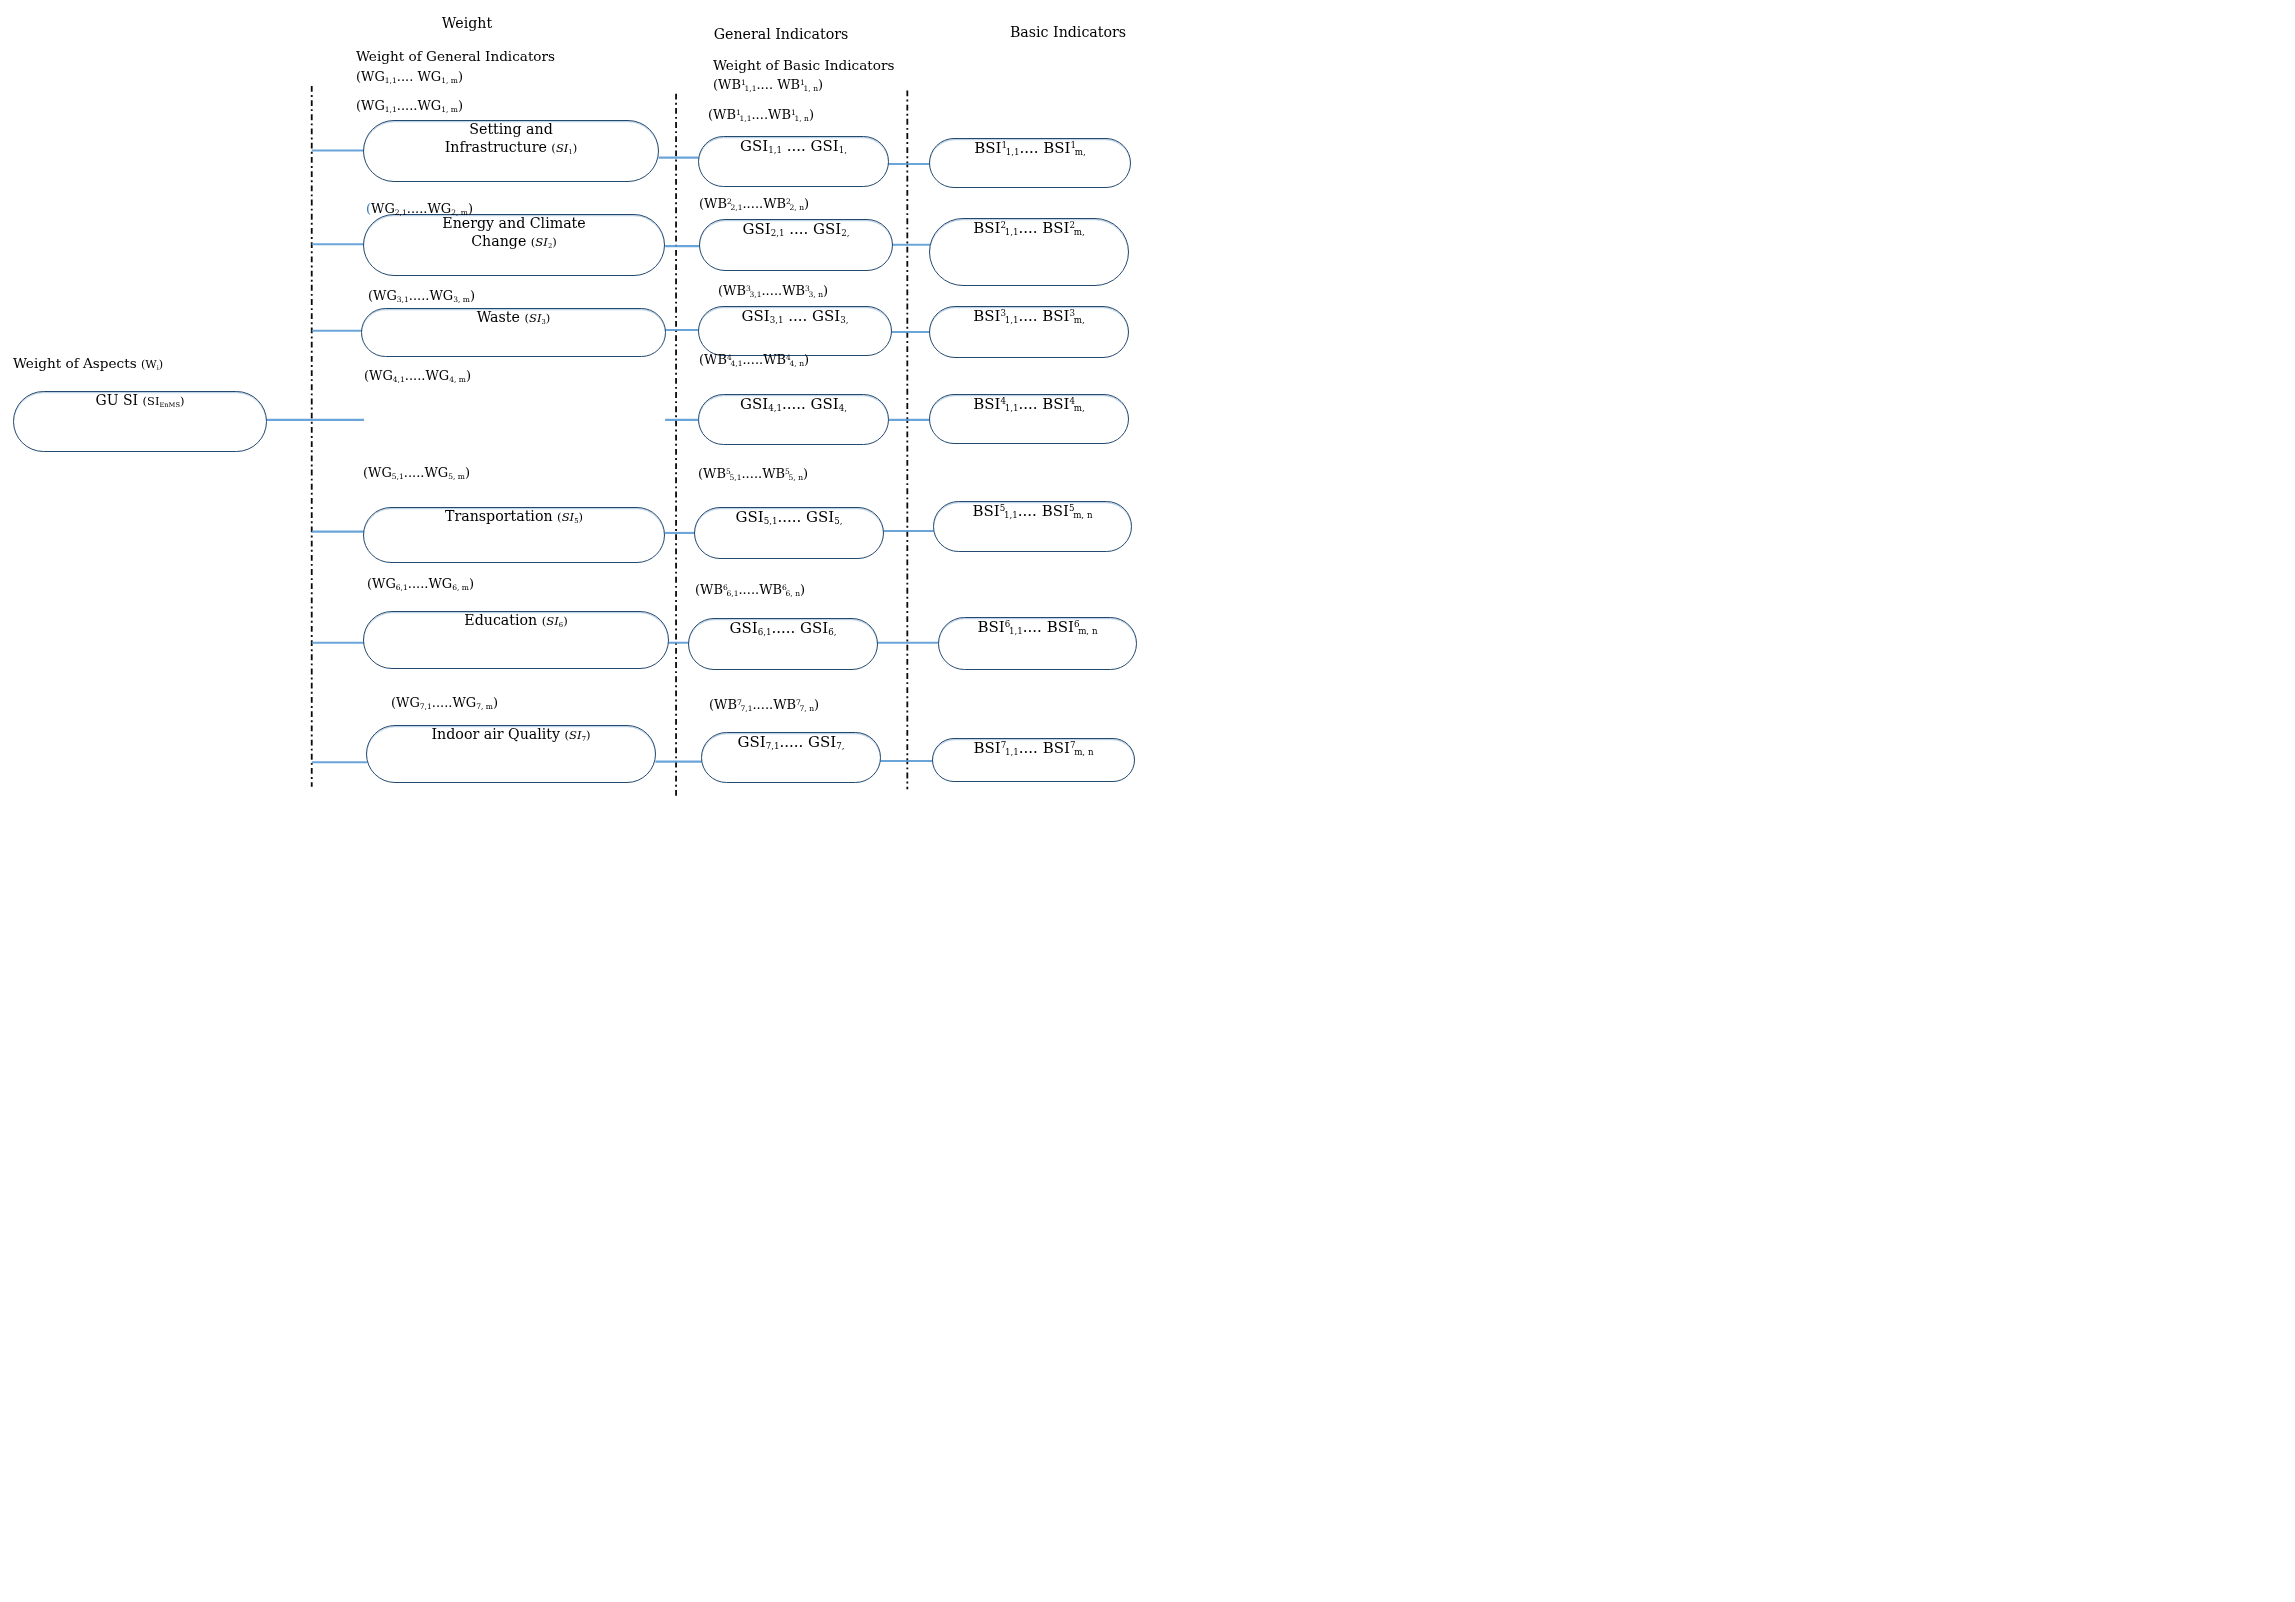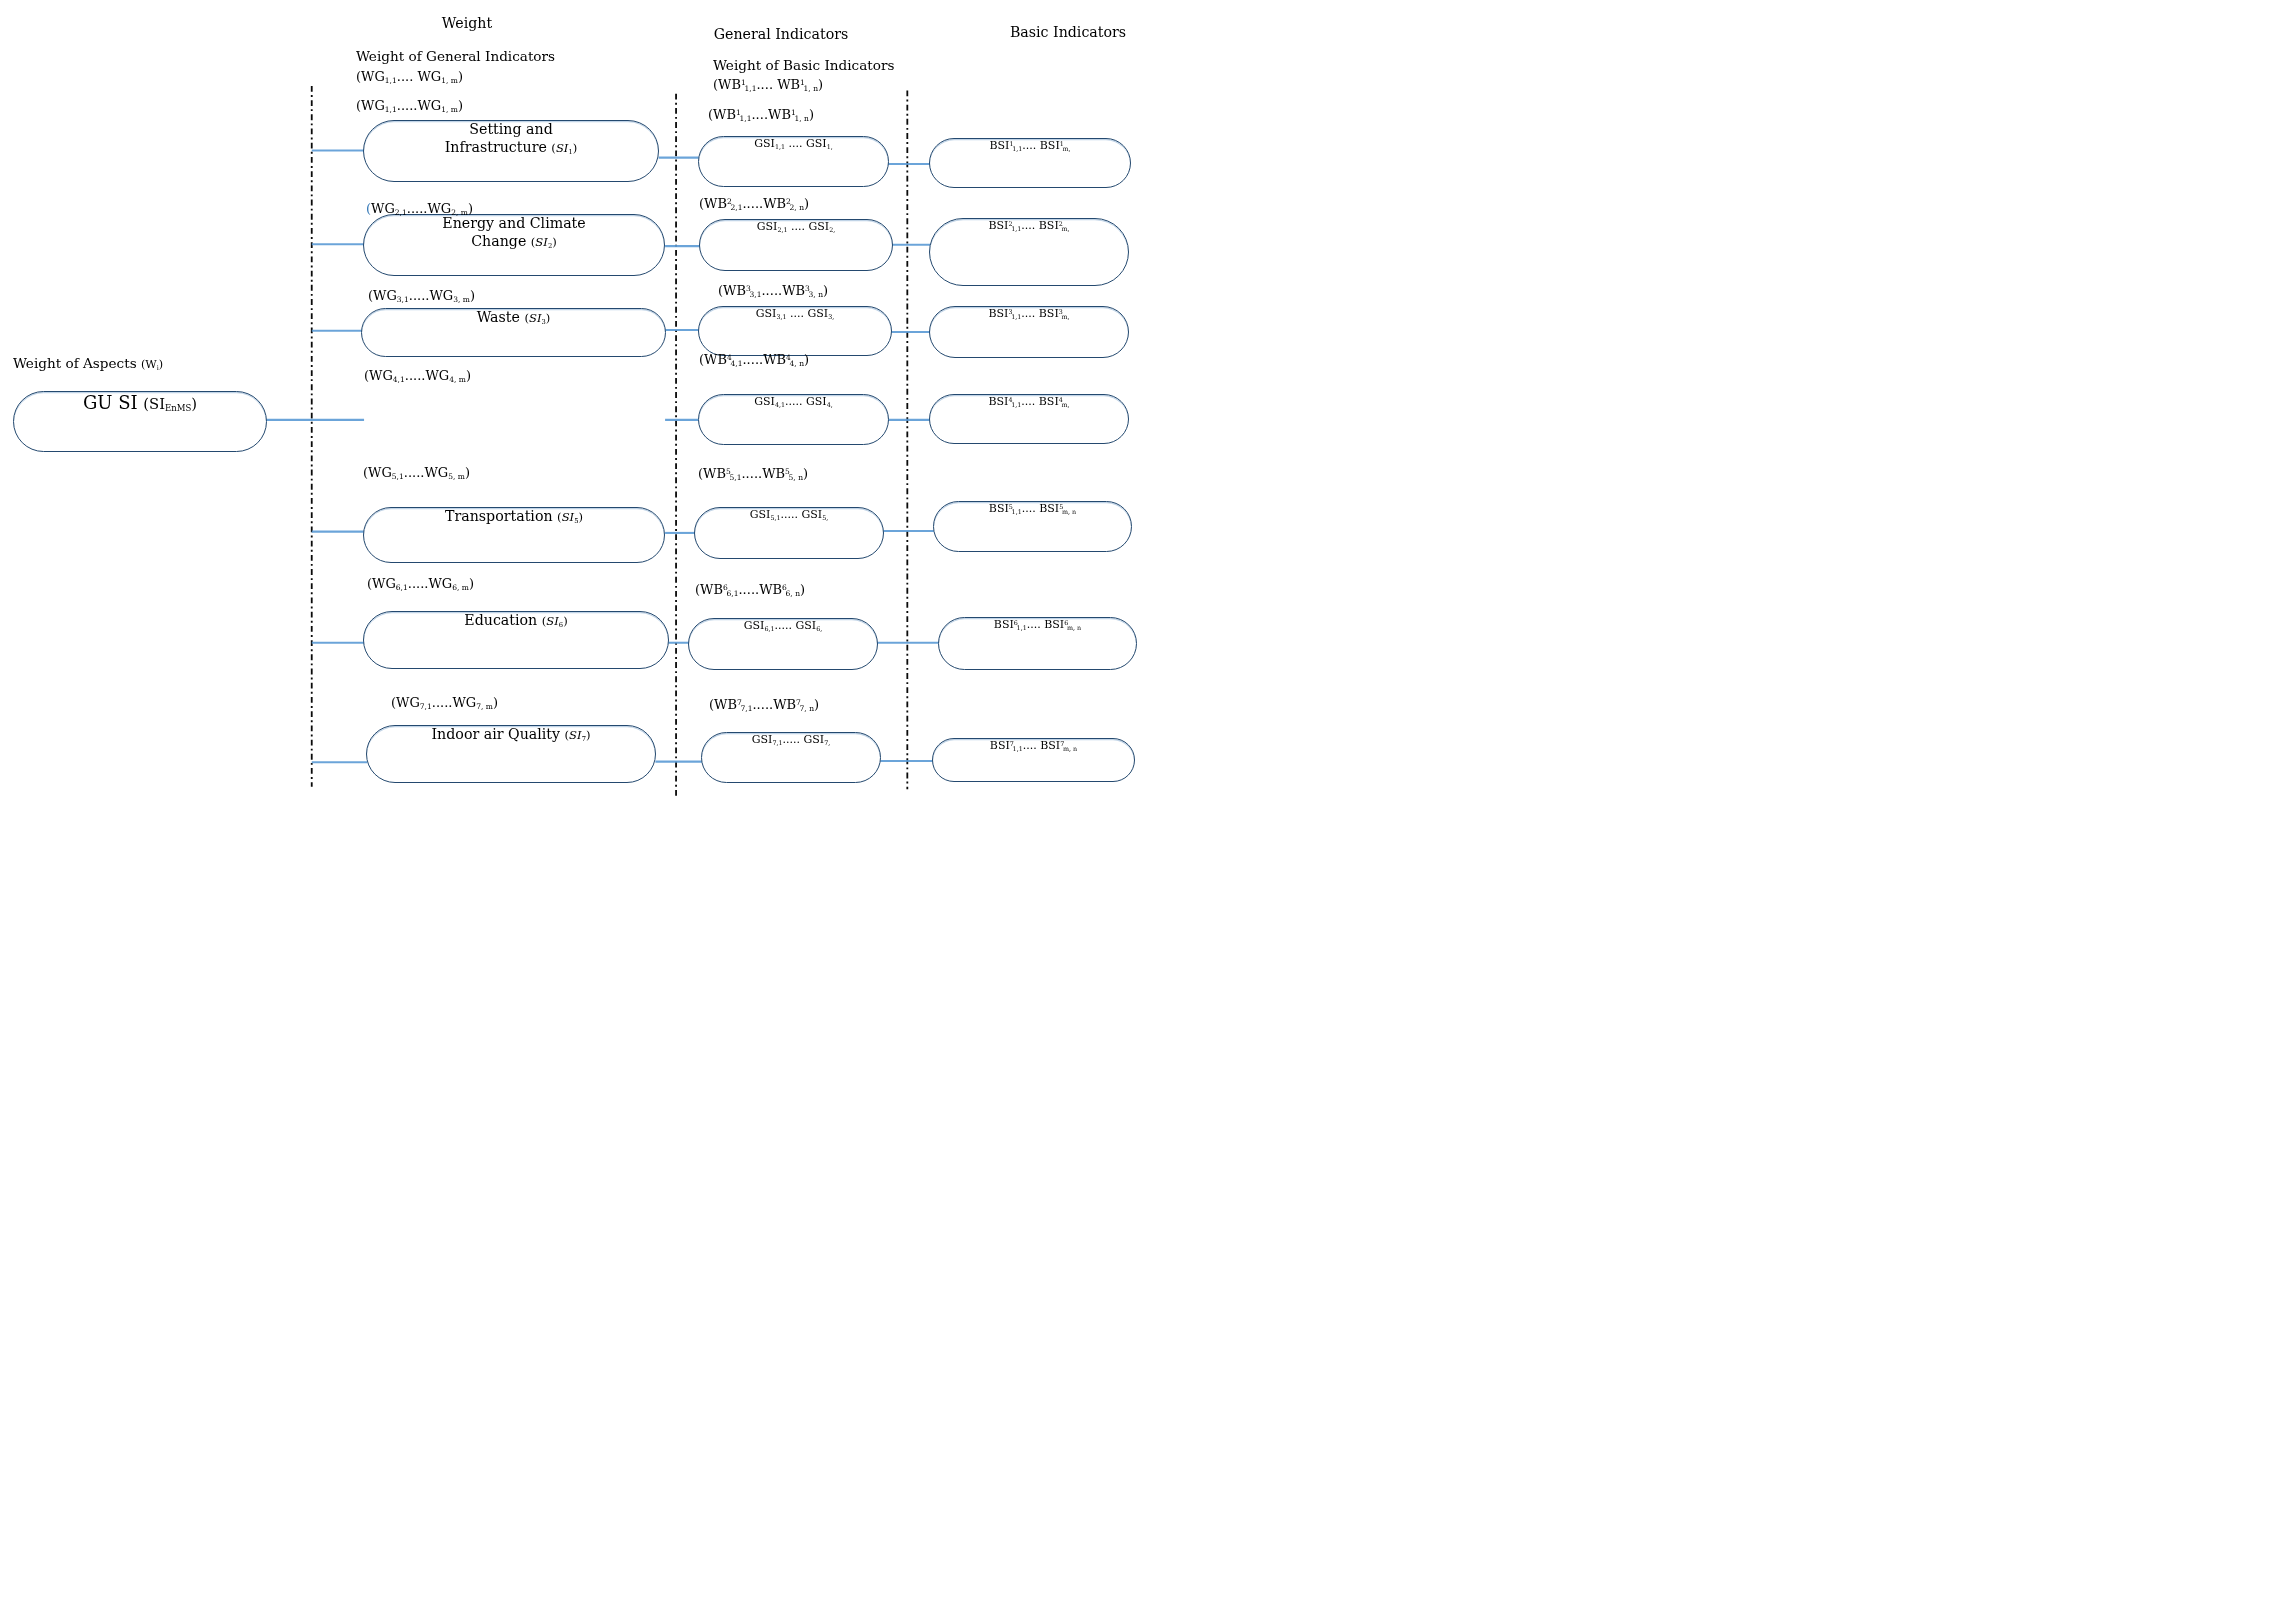"GSI1,1 .... GSI1," .node-txt { font-size: 11px -> 15px }
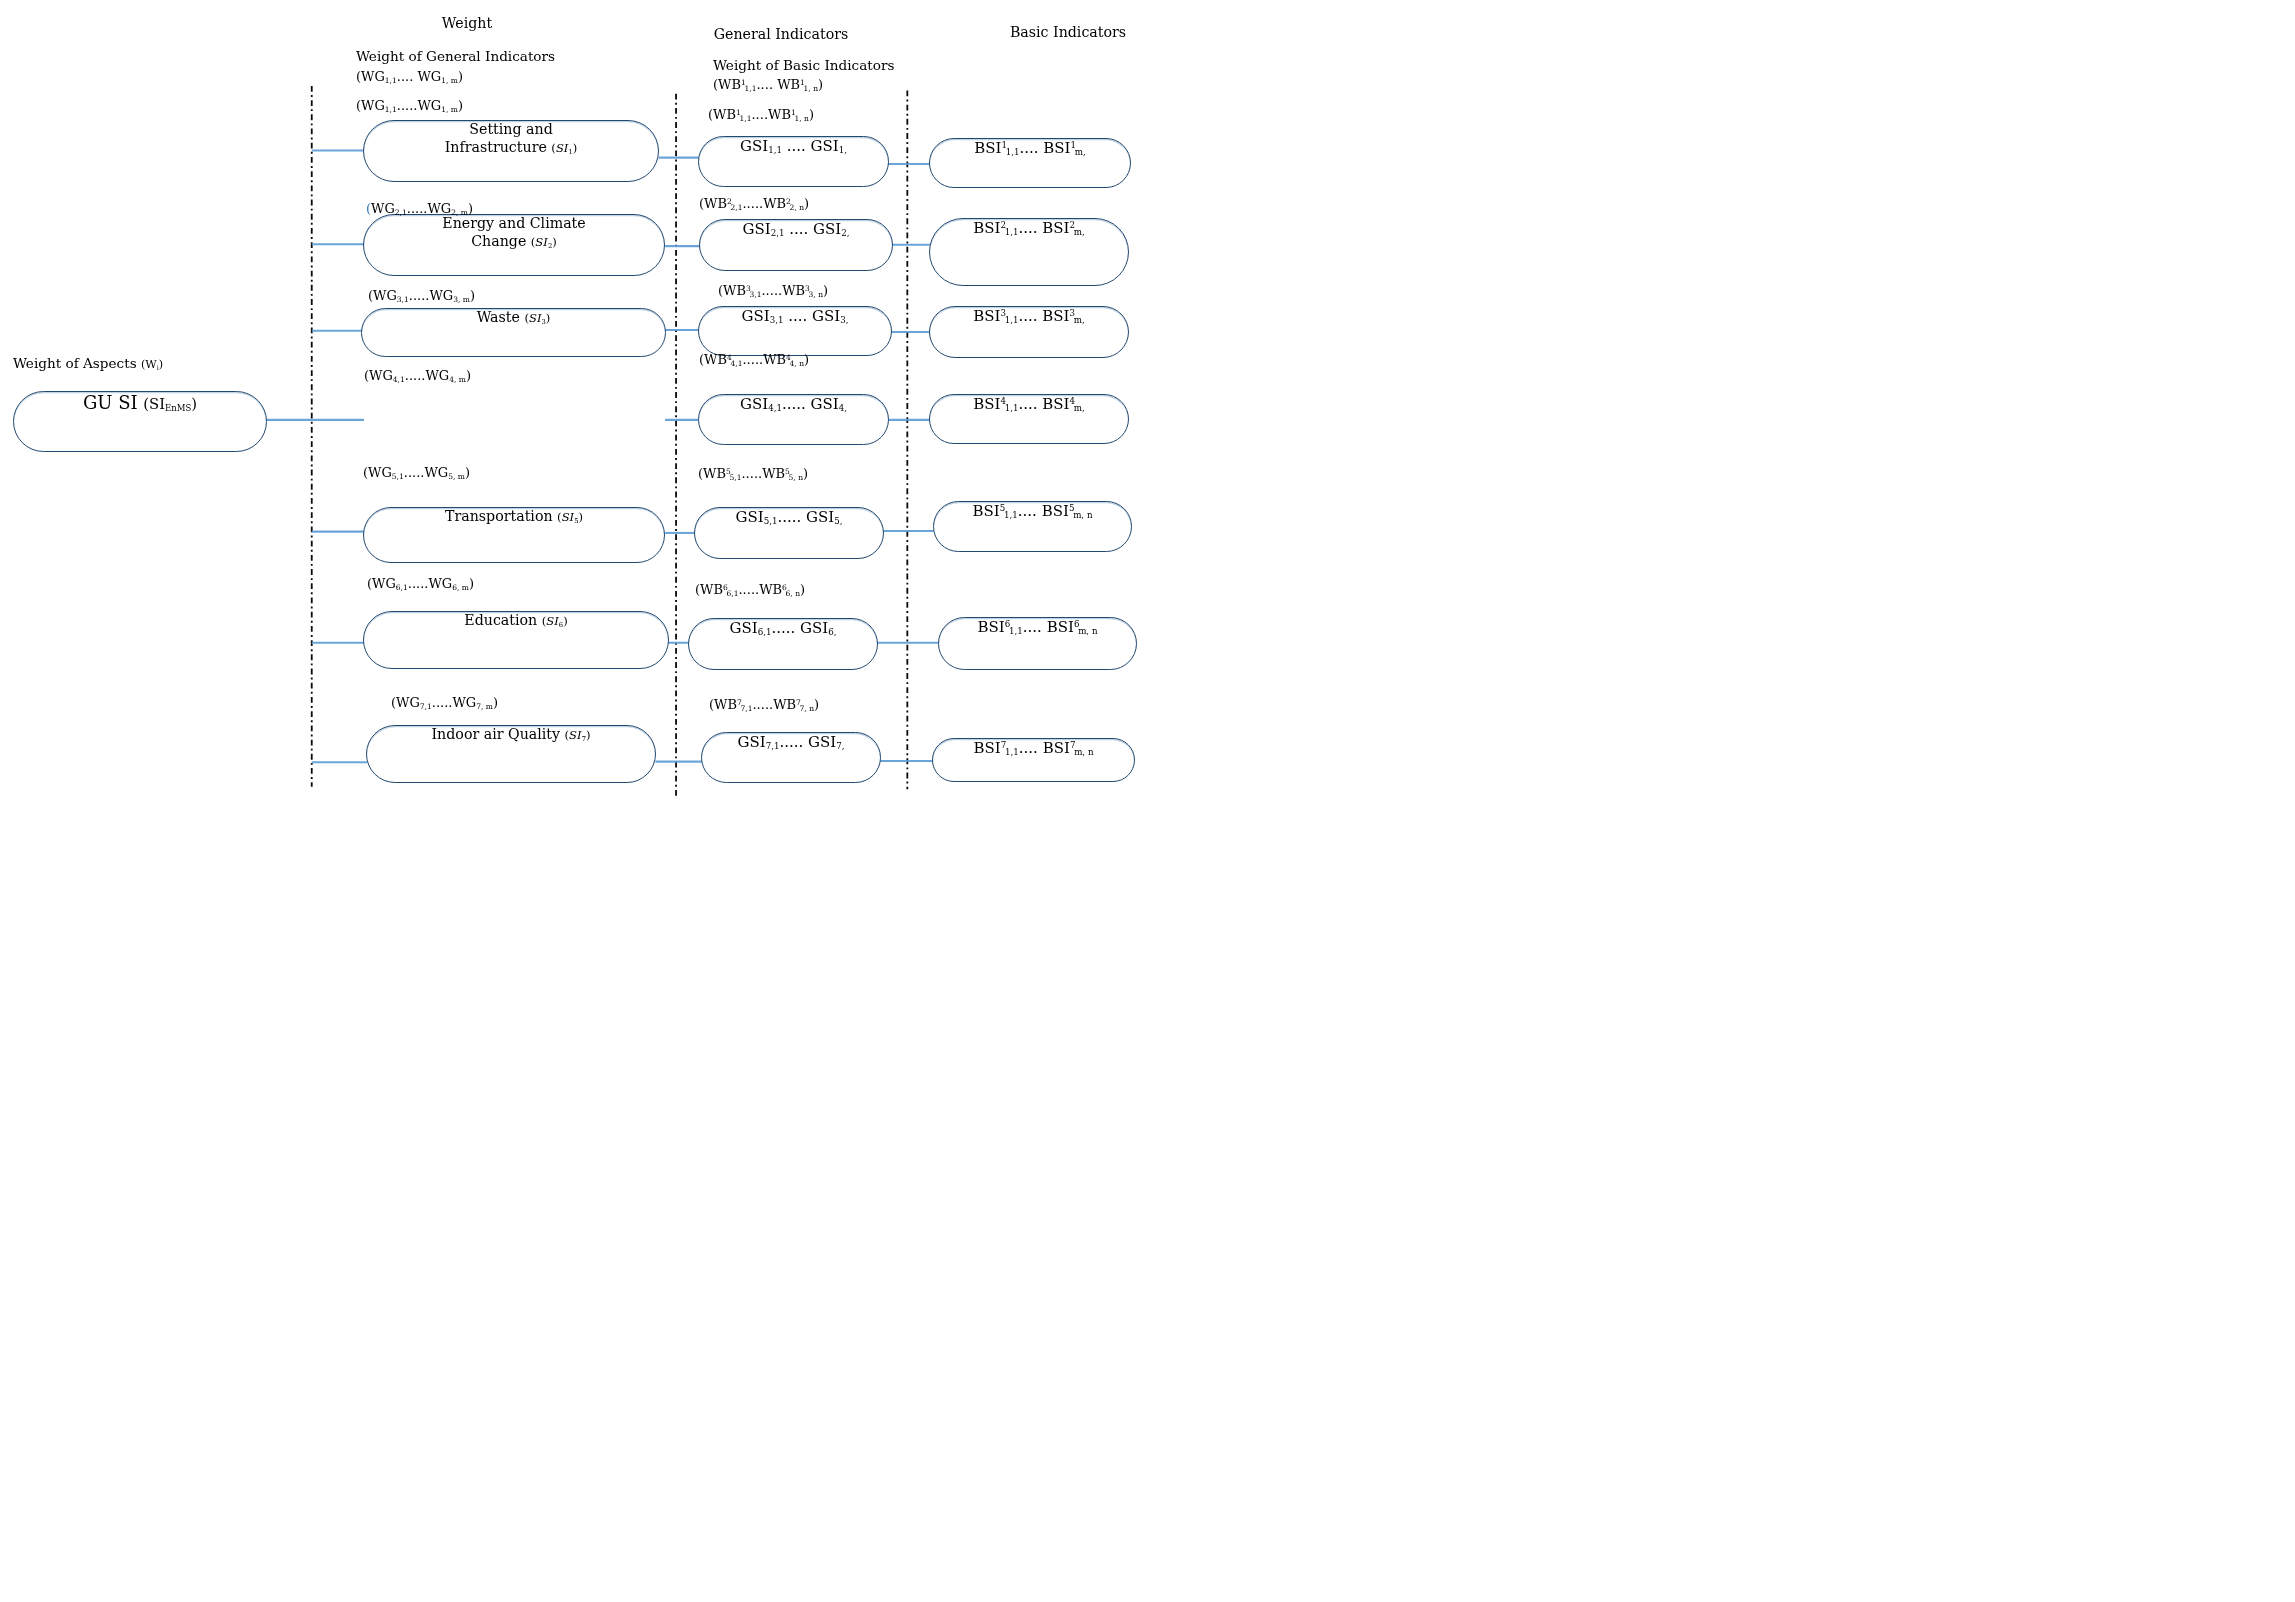"GU SI (SIEnMS)" .root-txt { font-size: 18px -> 14px }
